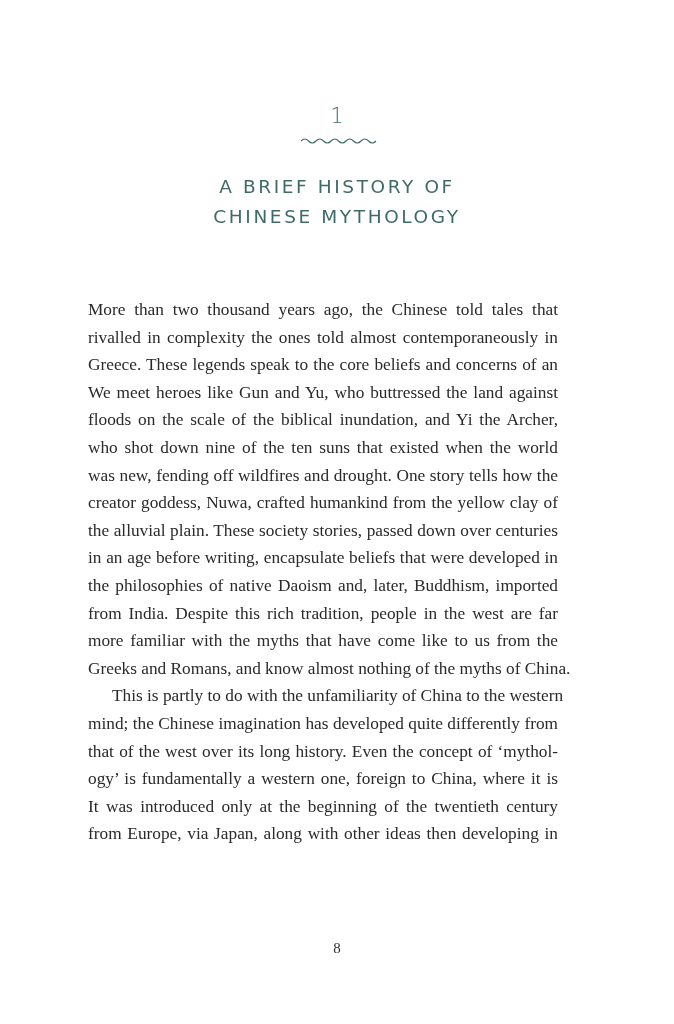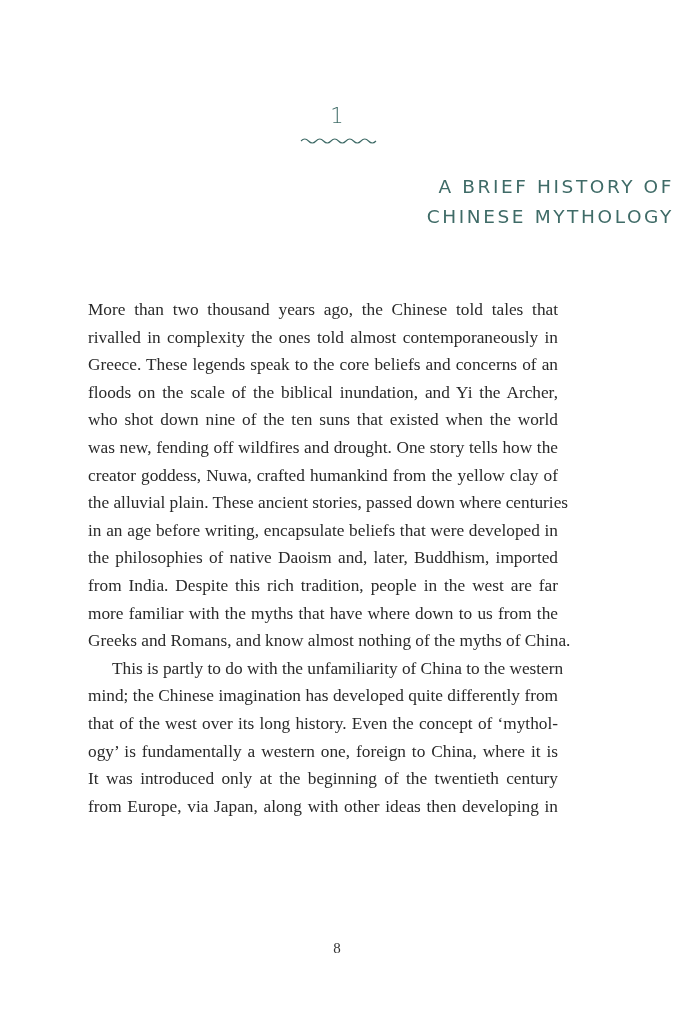"A BRIEF HISTORY OF" .title { text-align: right -> center }
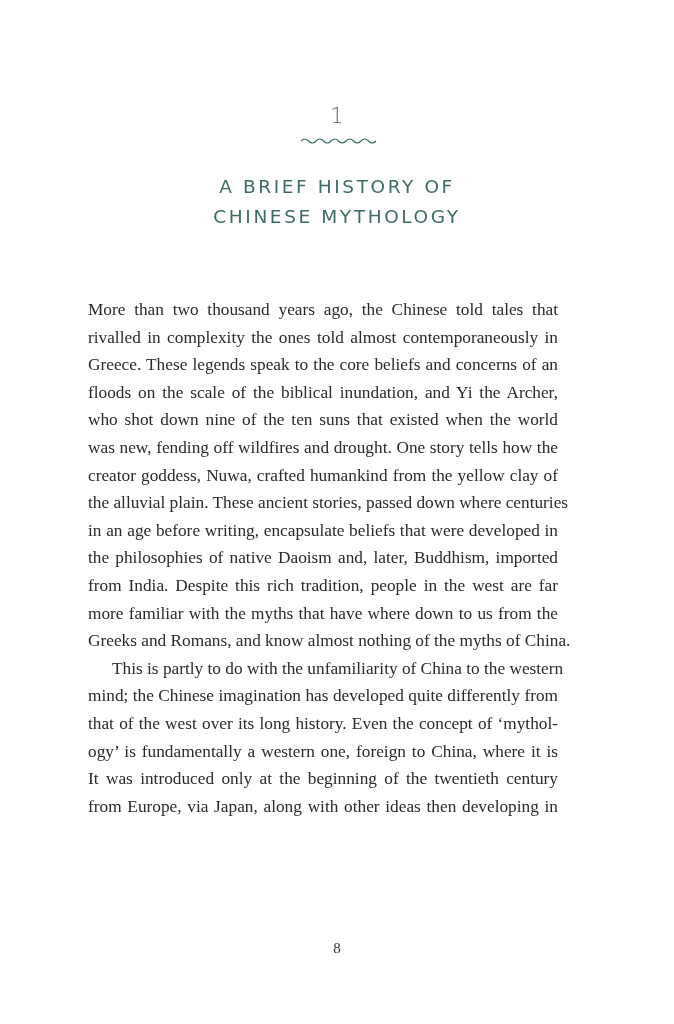"We meet heroes like Gun" span.line { html: none -> <span>We meet heroes like Gun and Yu, who buttressed the land against</span> }
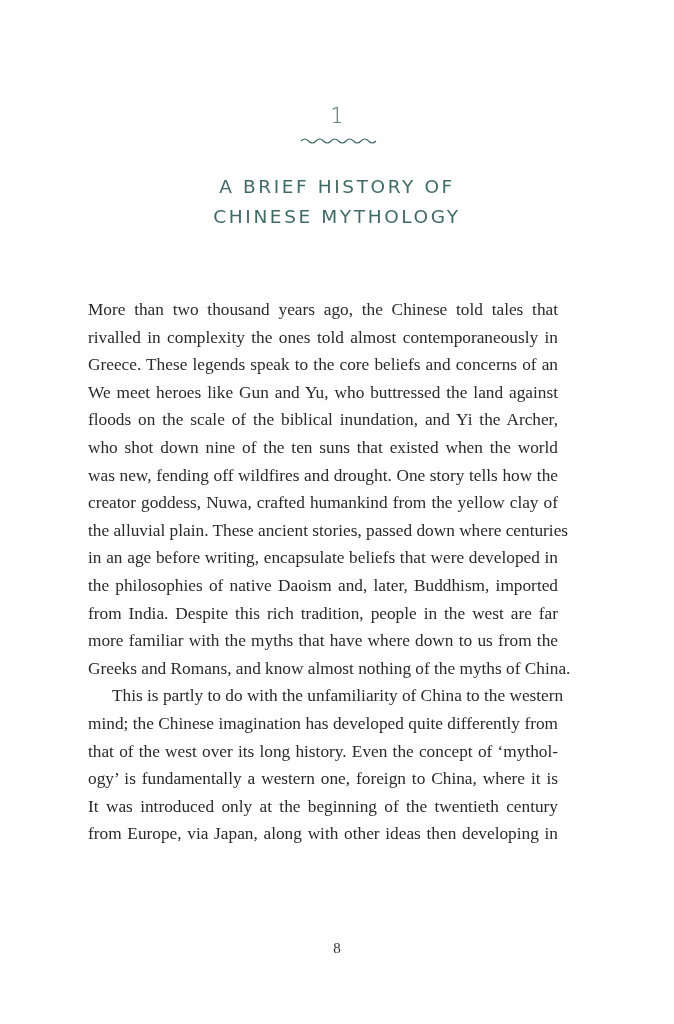"the alluvial plain. These ancient" span.line { text: ancient stories, passed down where -> society stories, passed down over }
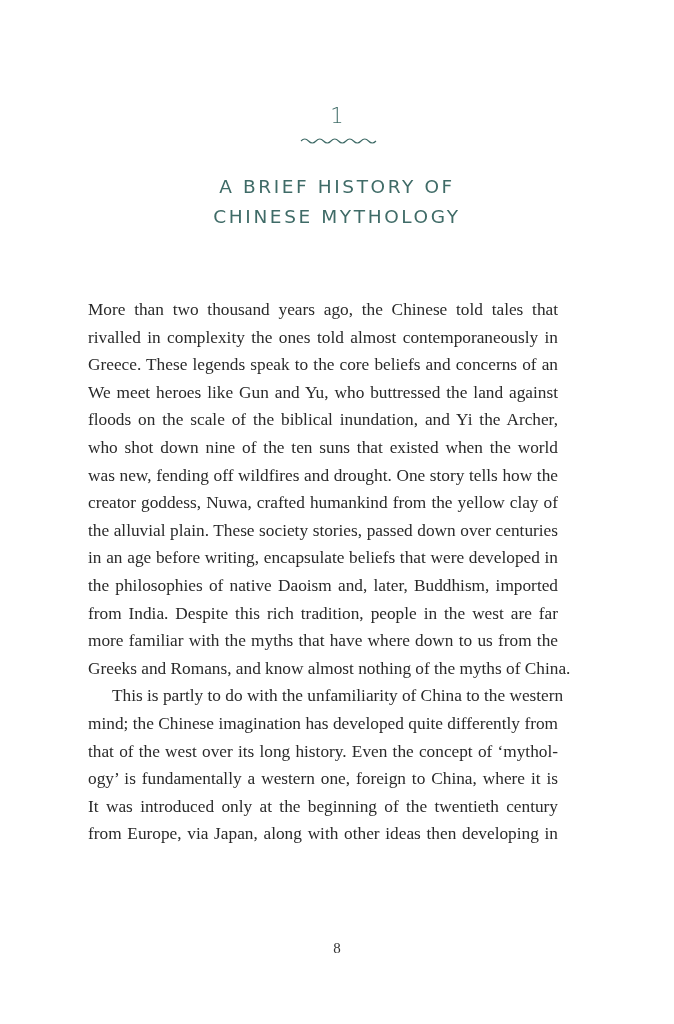"more familiar with the myths" span.line { text: where down -> come like }
